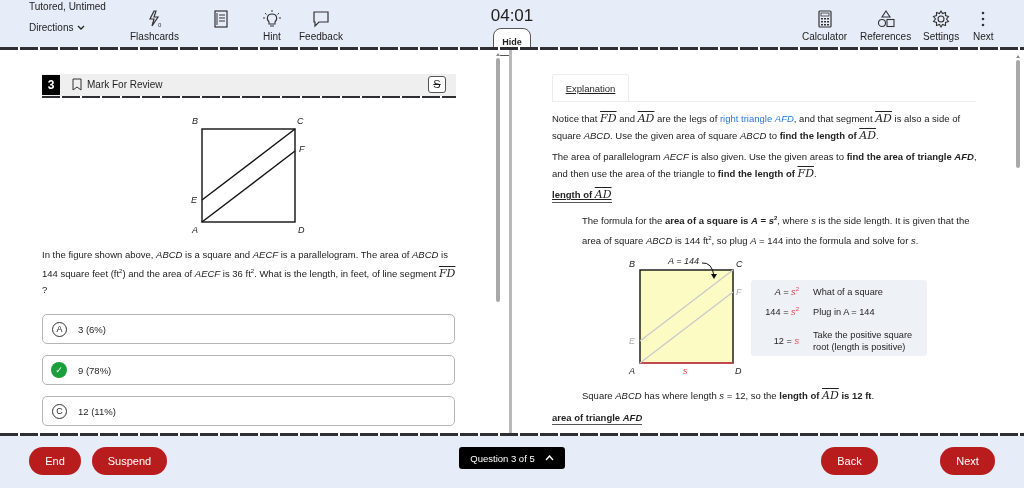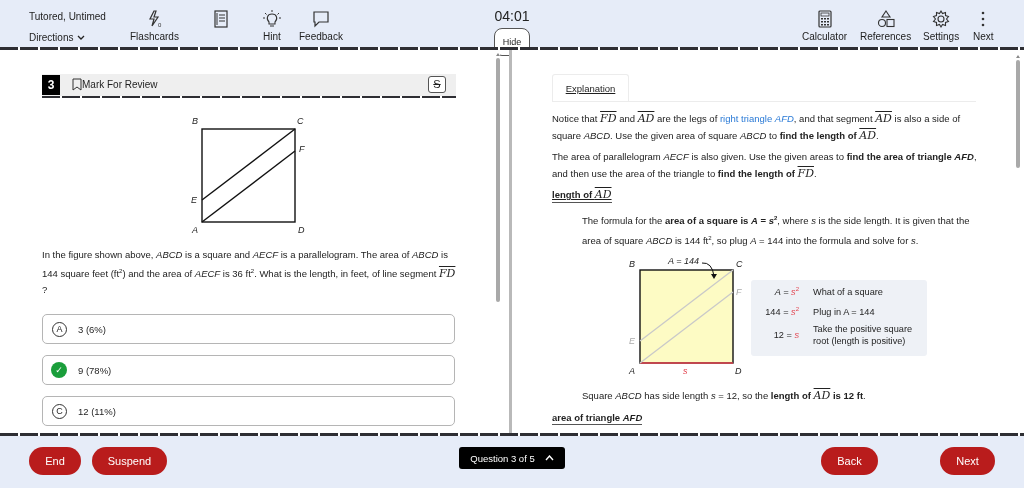"Tutored, Untimed" .tb-left { top: 10px -> 0 }
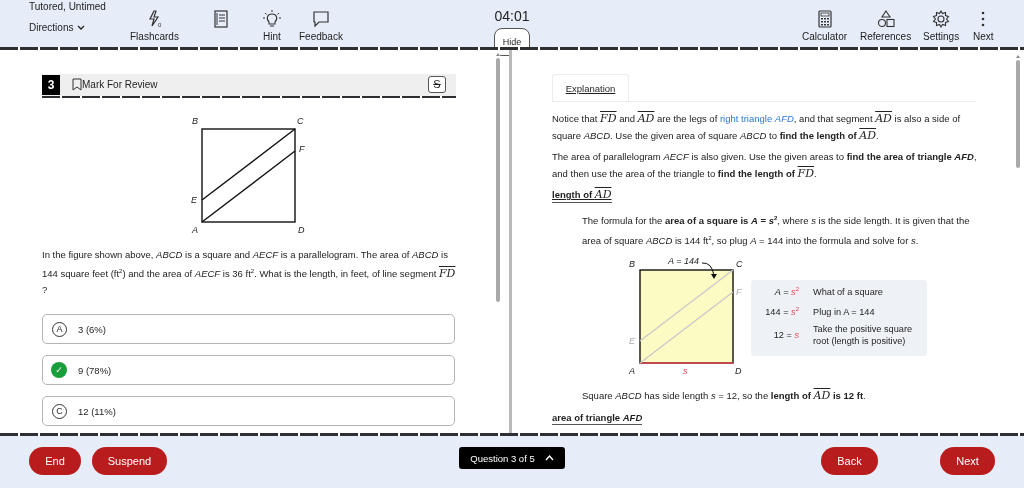"04:01" .timer .time { font-size: 14px -> 17px }
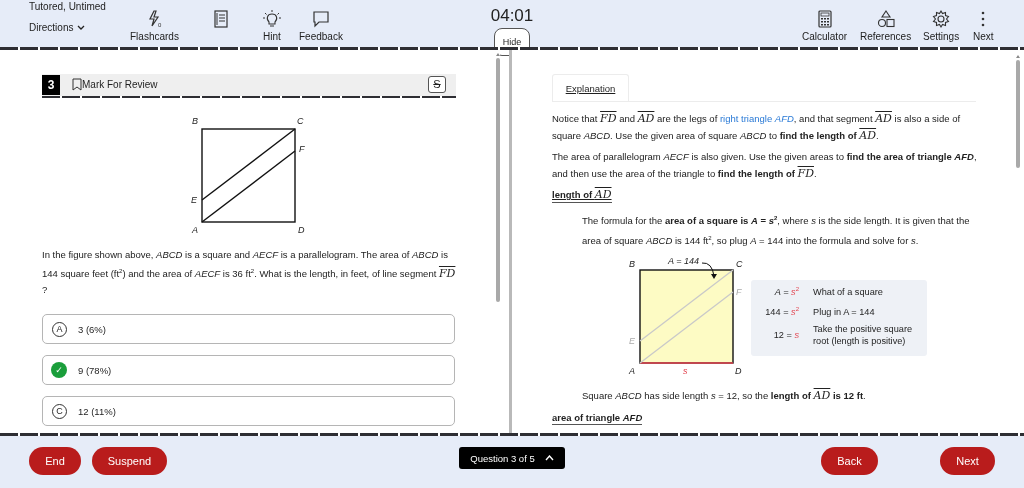"Hide" .timer .hide { font-weight: none -> bold }
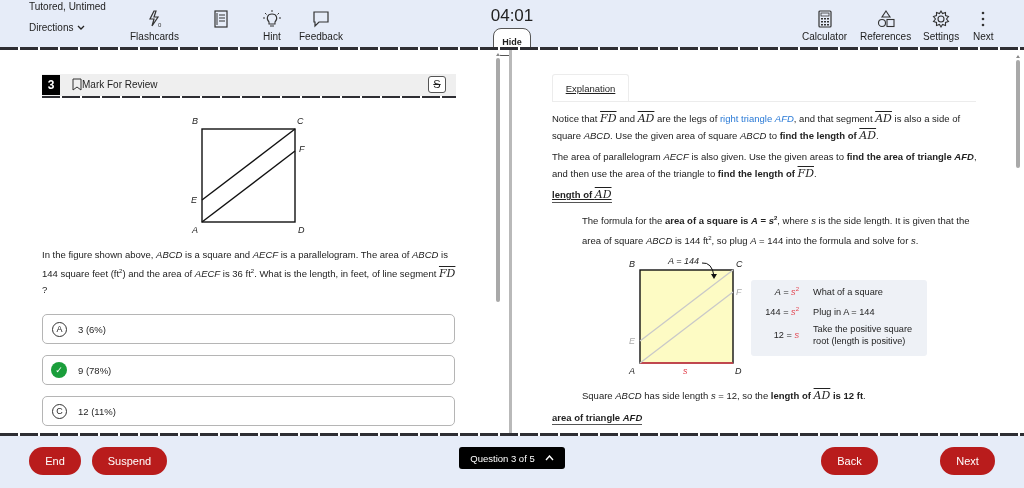"Mark For Review" .mark { gap: none -> 5px }
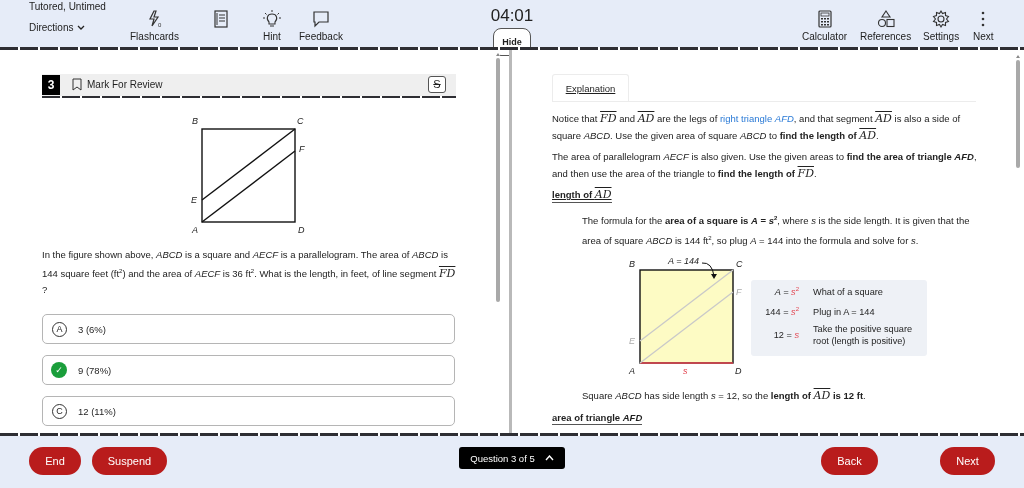"12 = s" div.eqrow { top: 43px -> 49px }
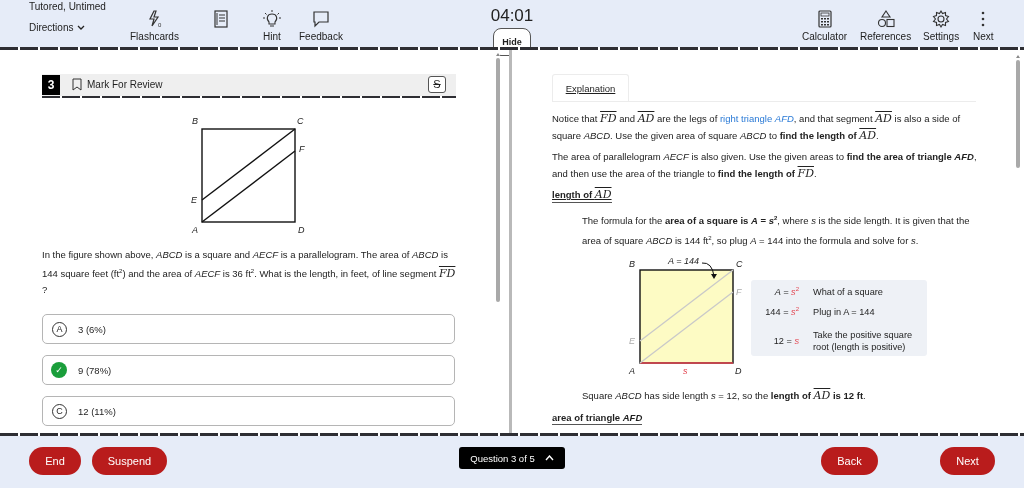"has side length" span { text: side -> where }
